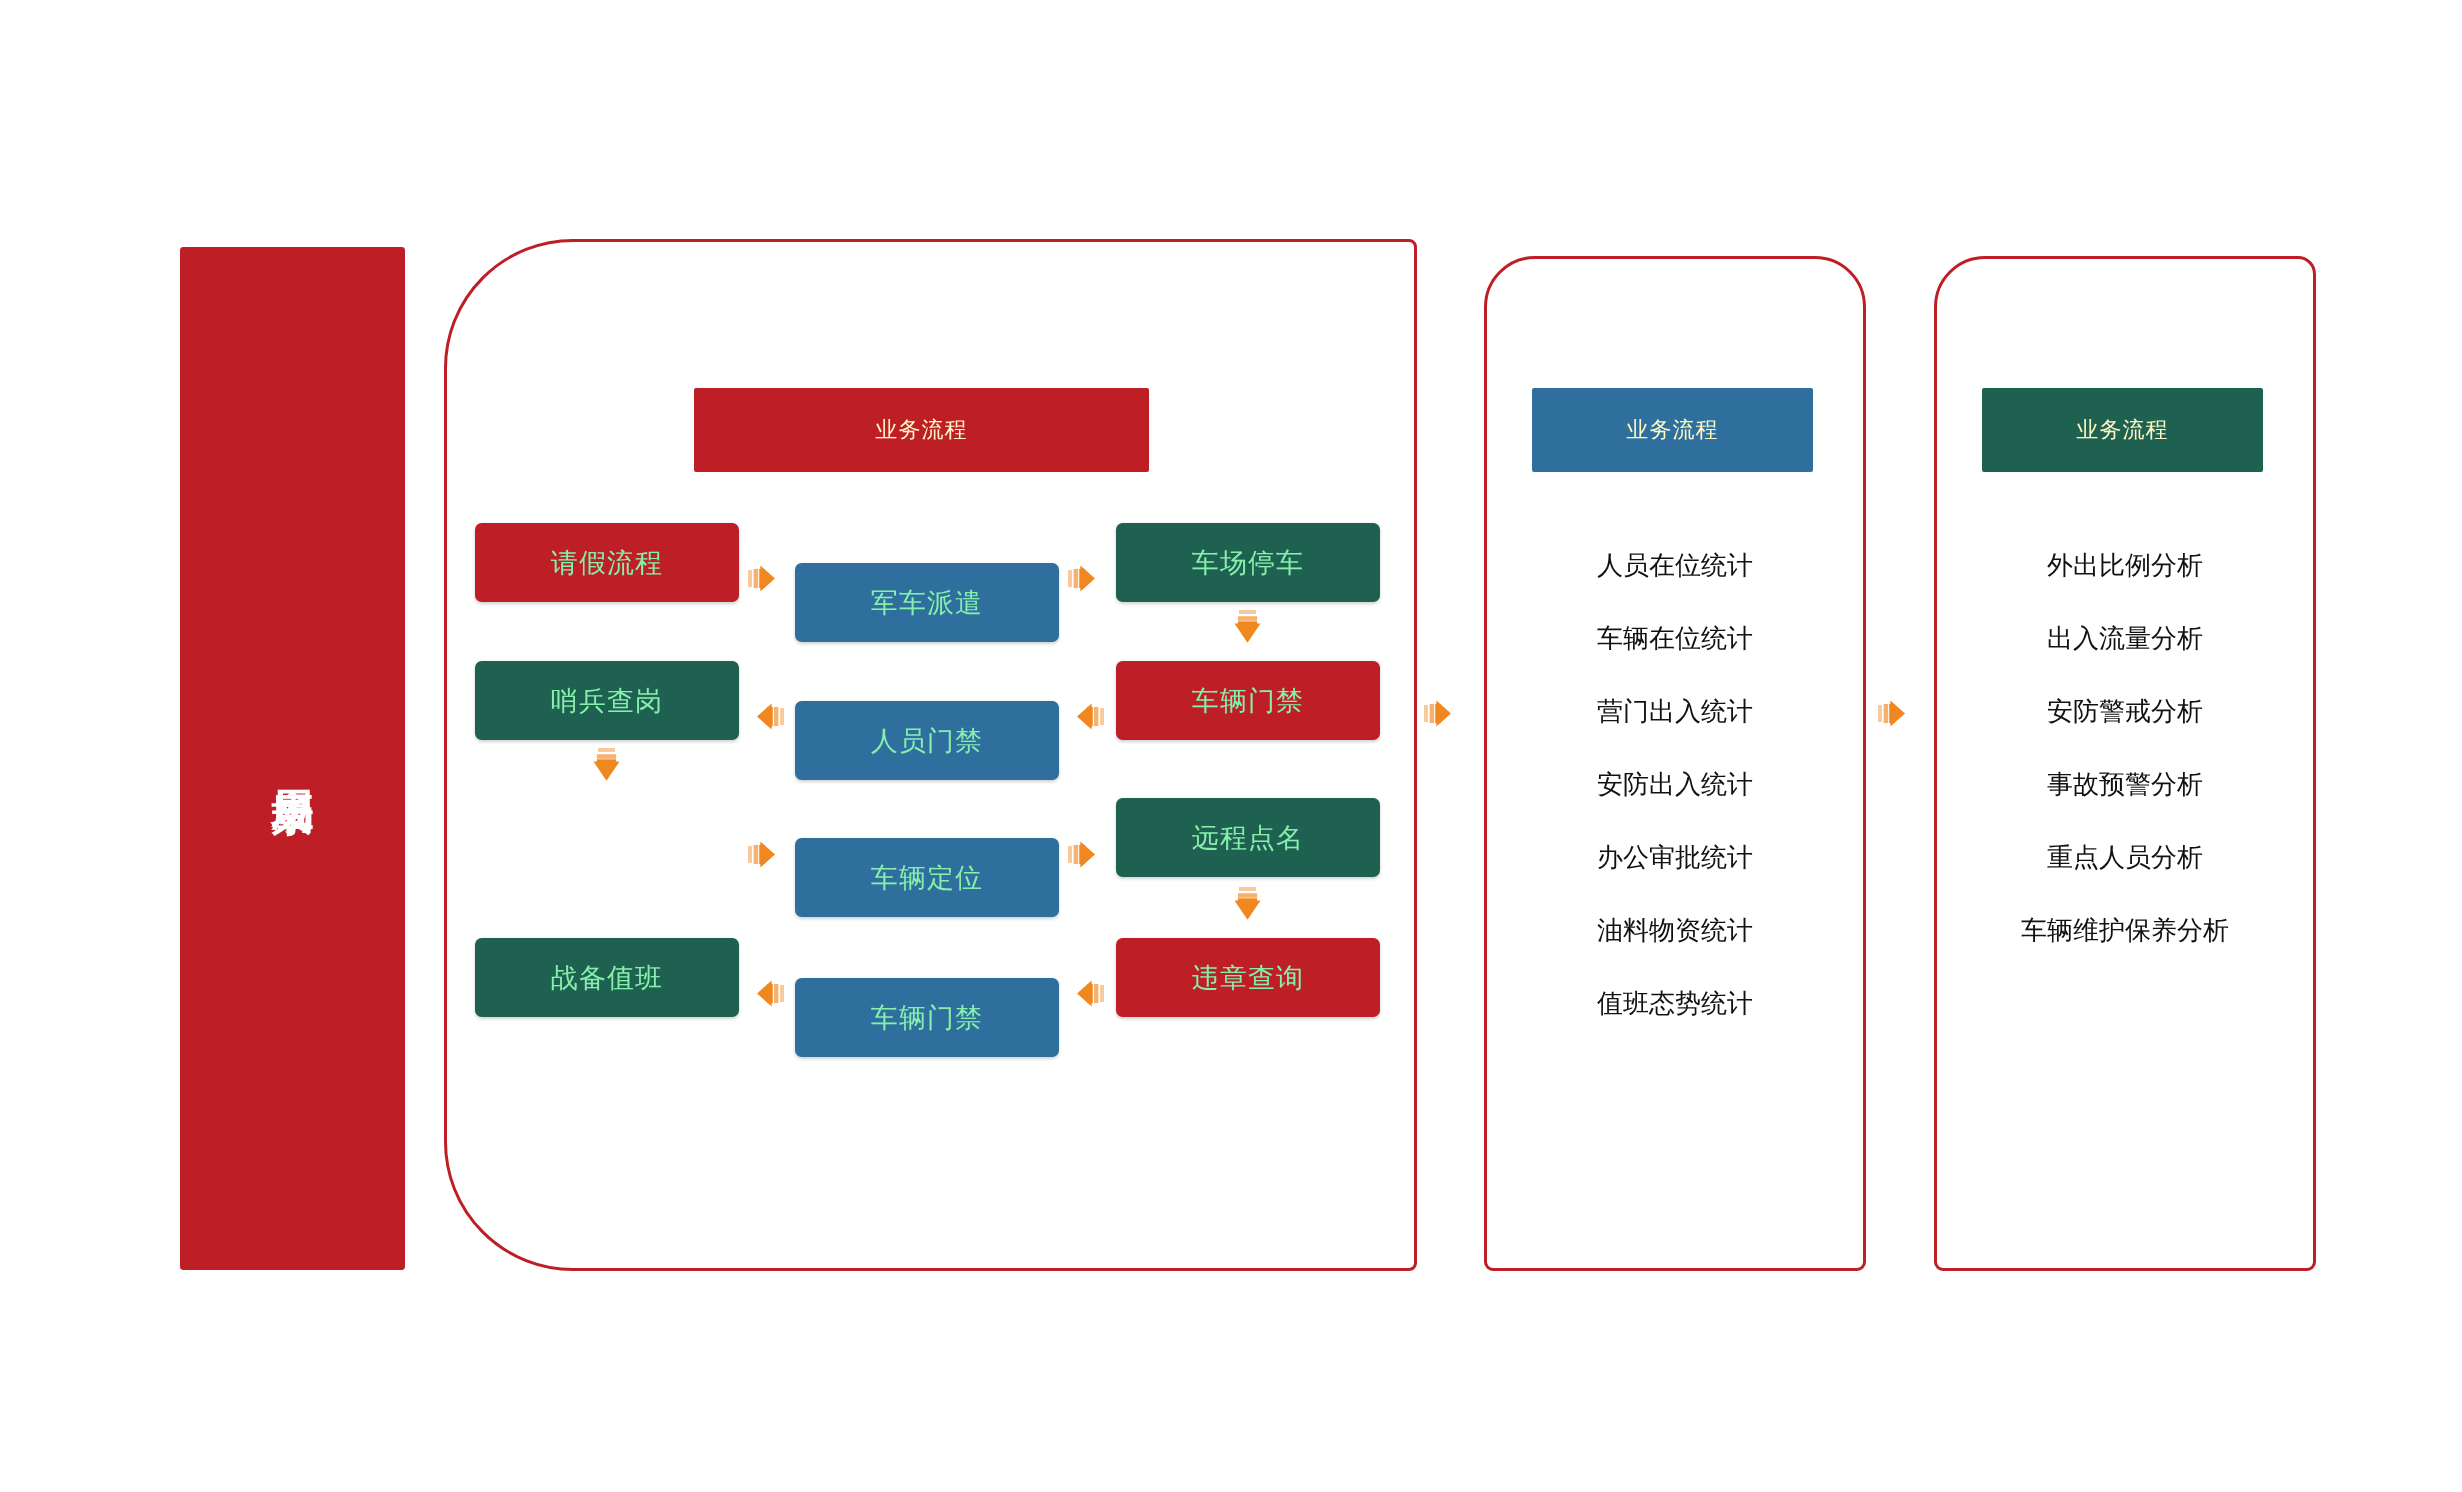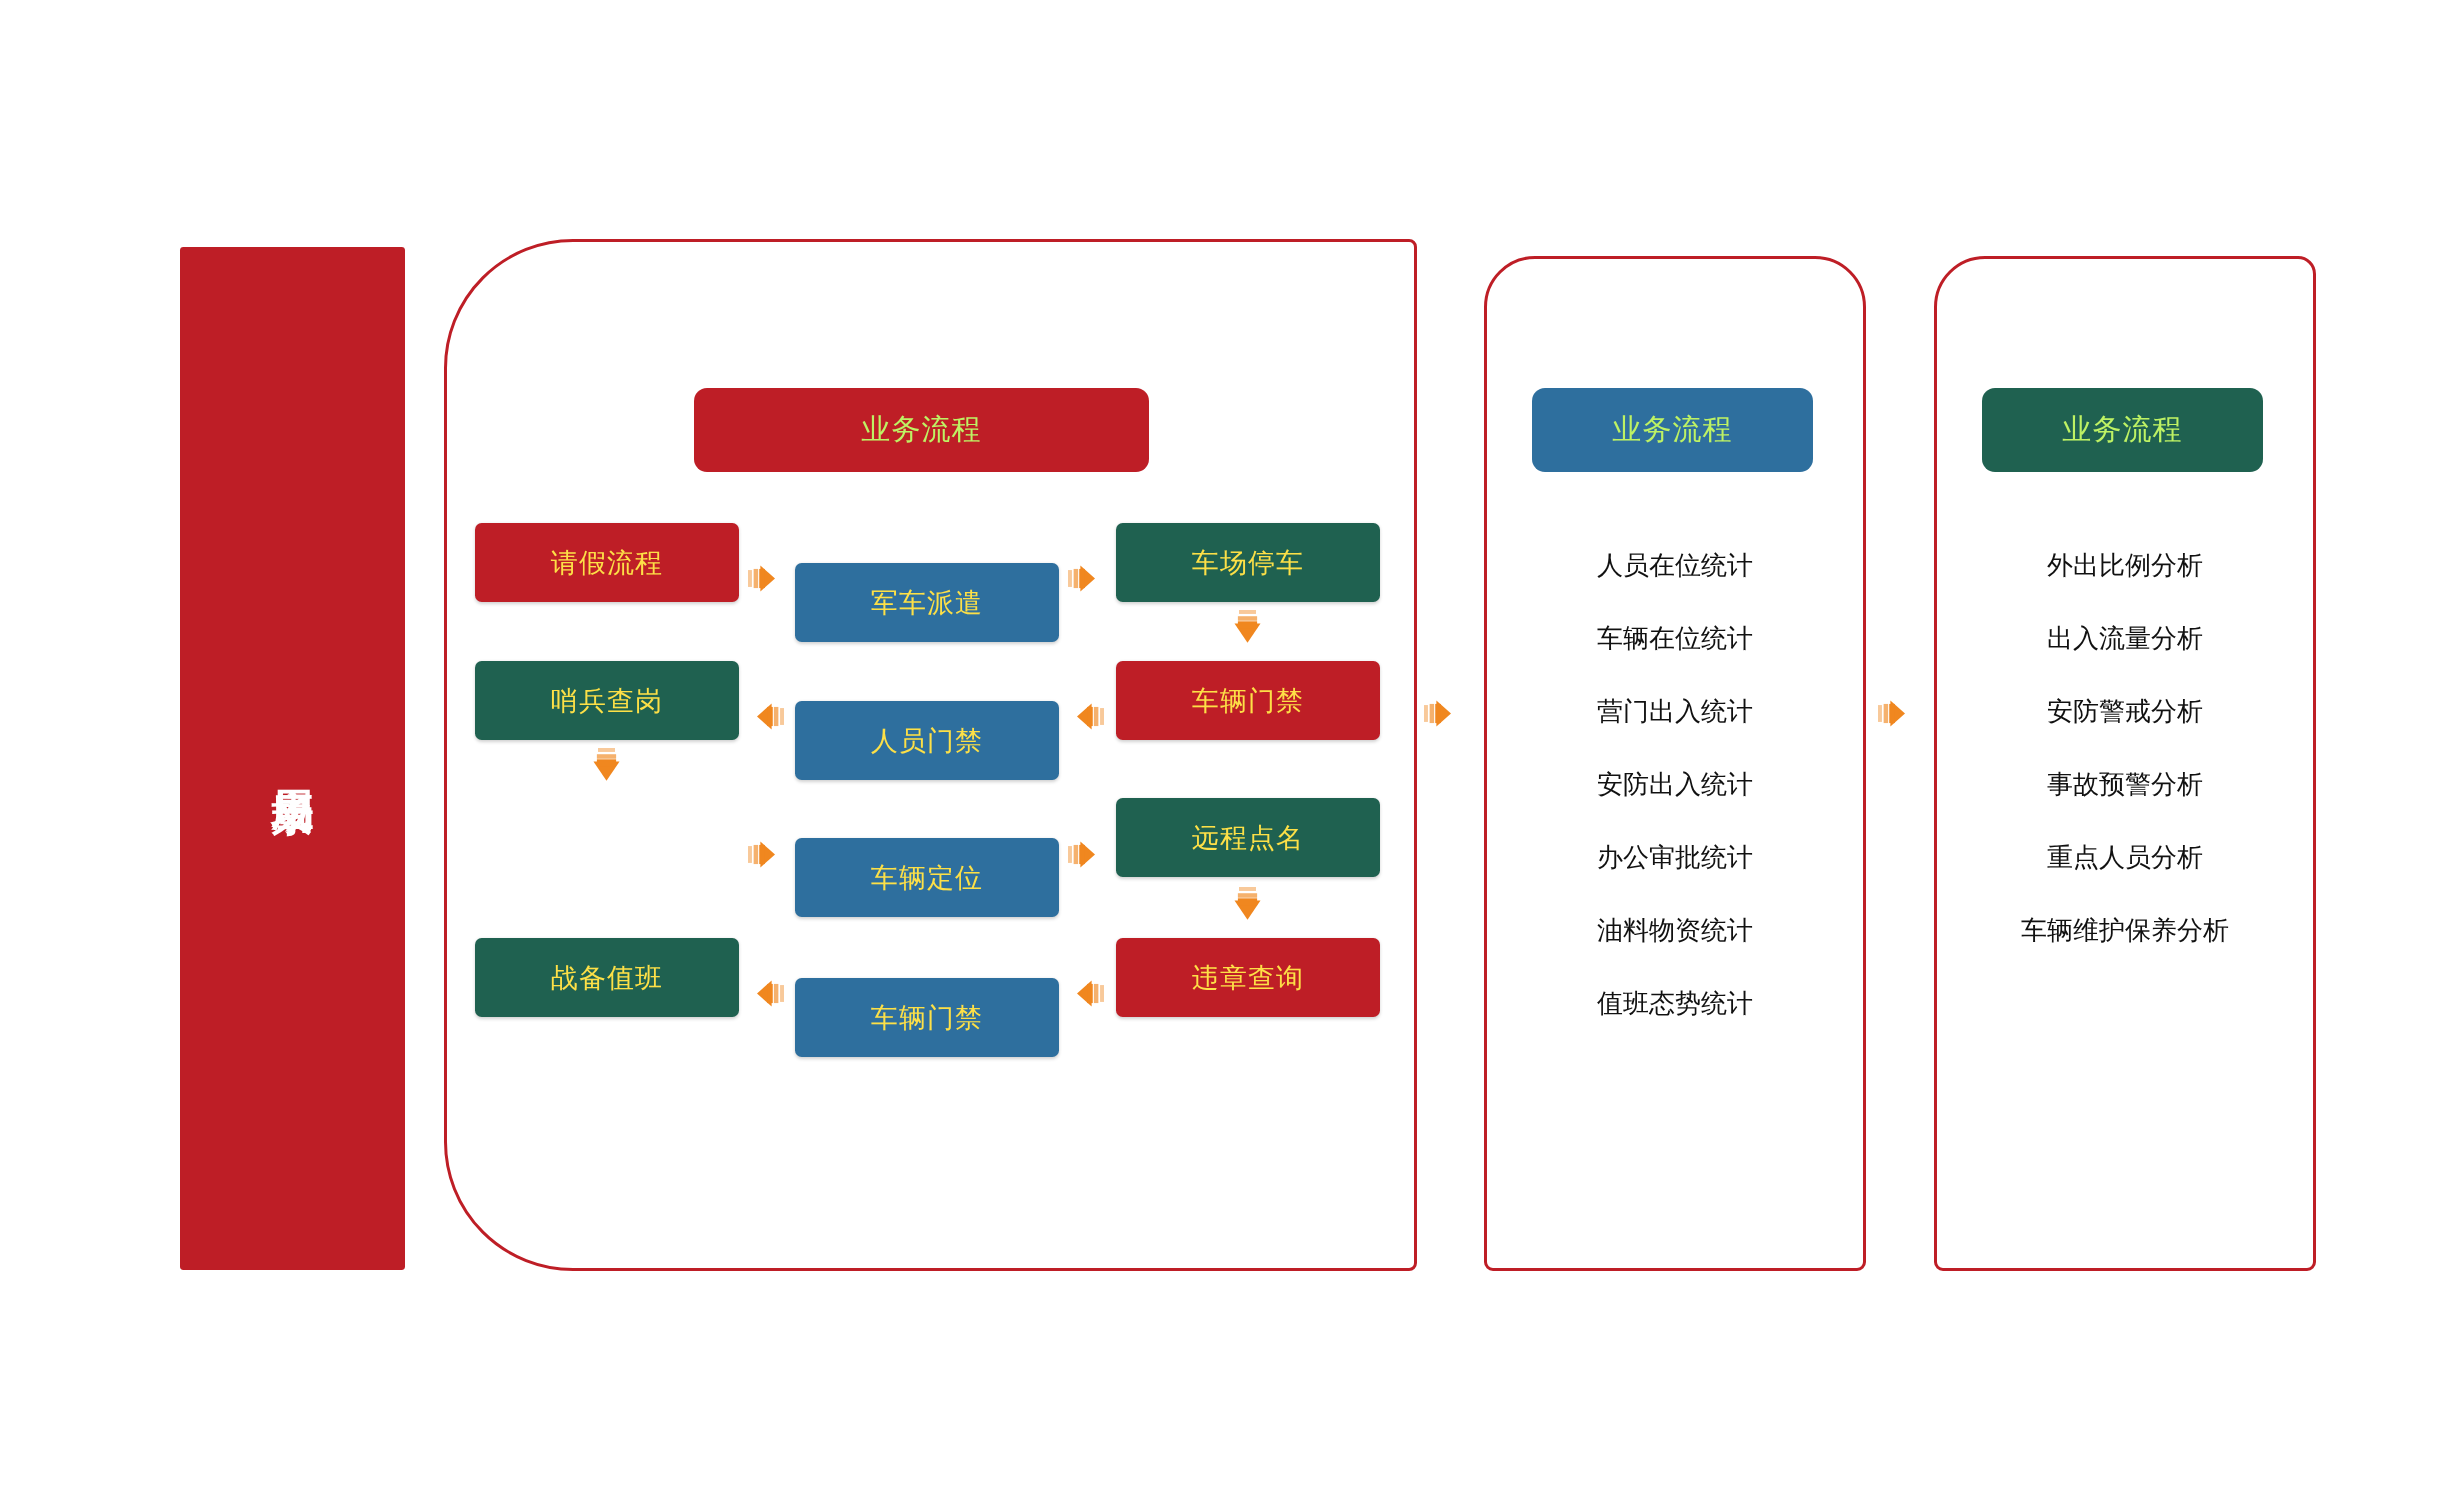"业务流程" .panel-head { border-radius: 13px -> 2px; color: #bef264 -> #fef9c3; font-size: 29px -> 22px }
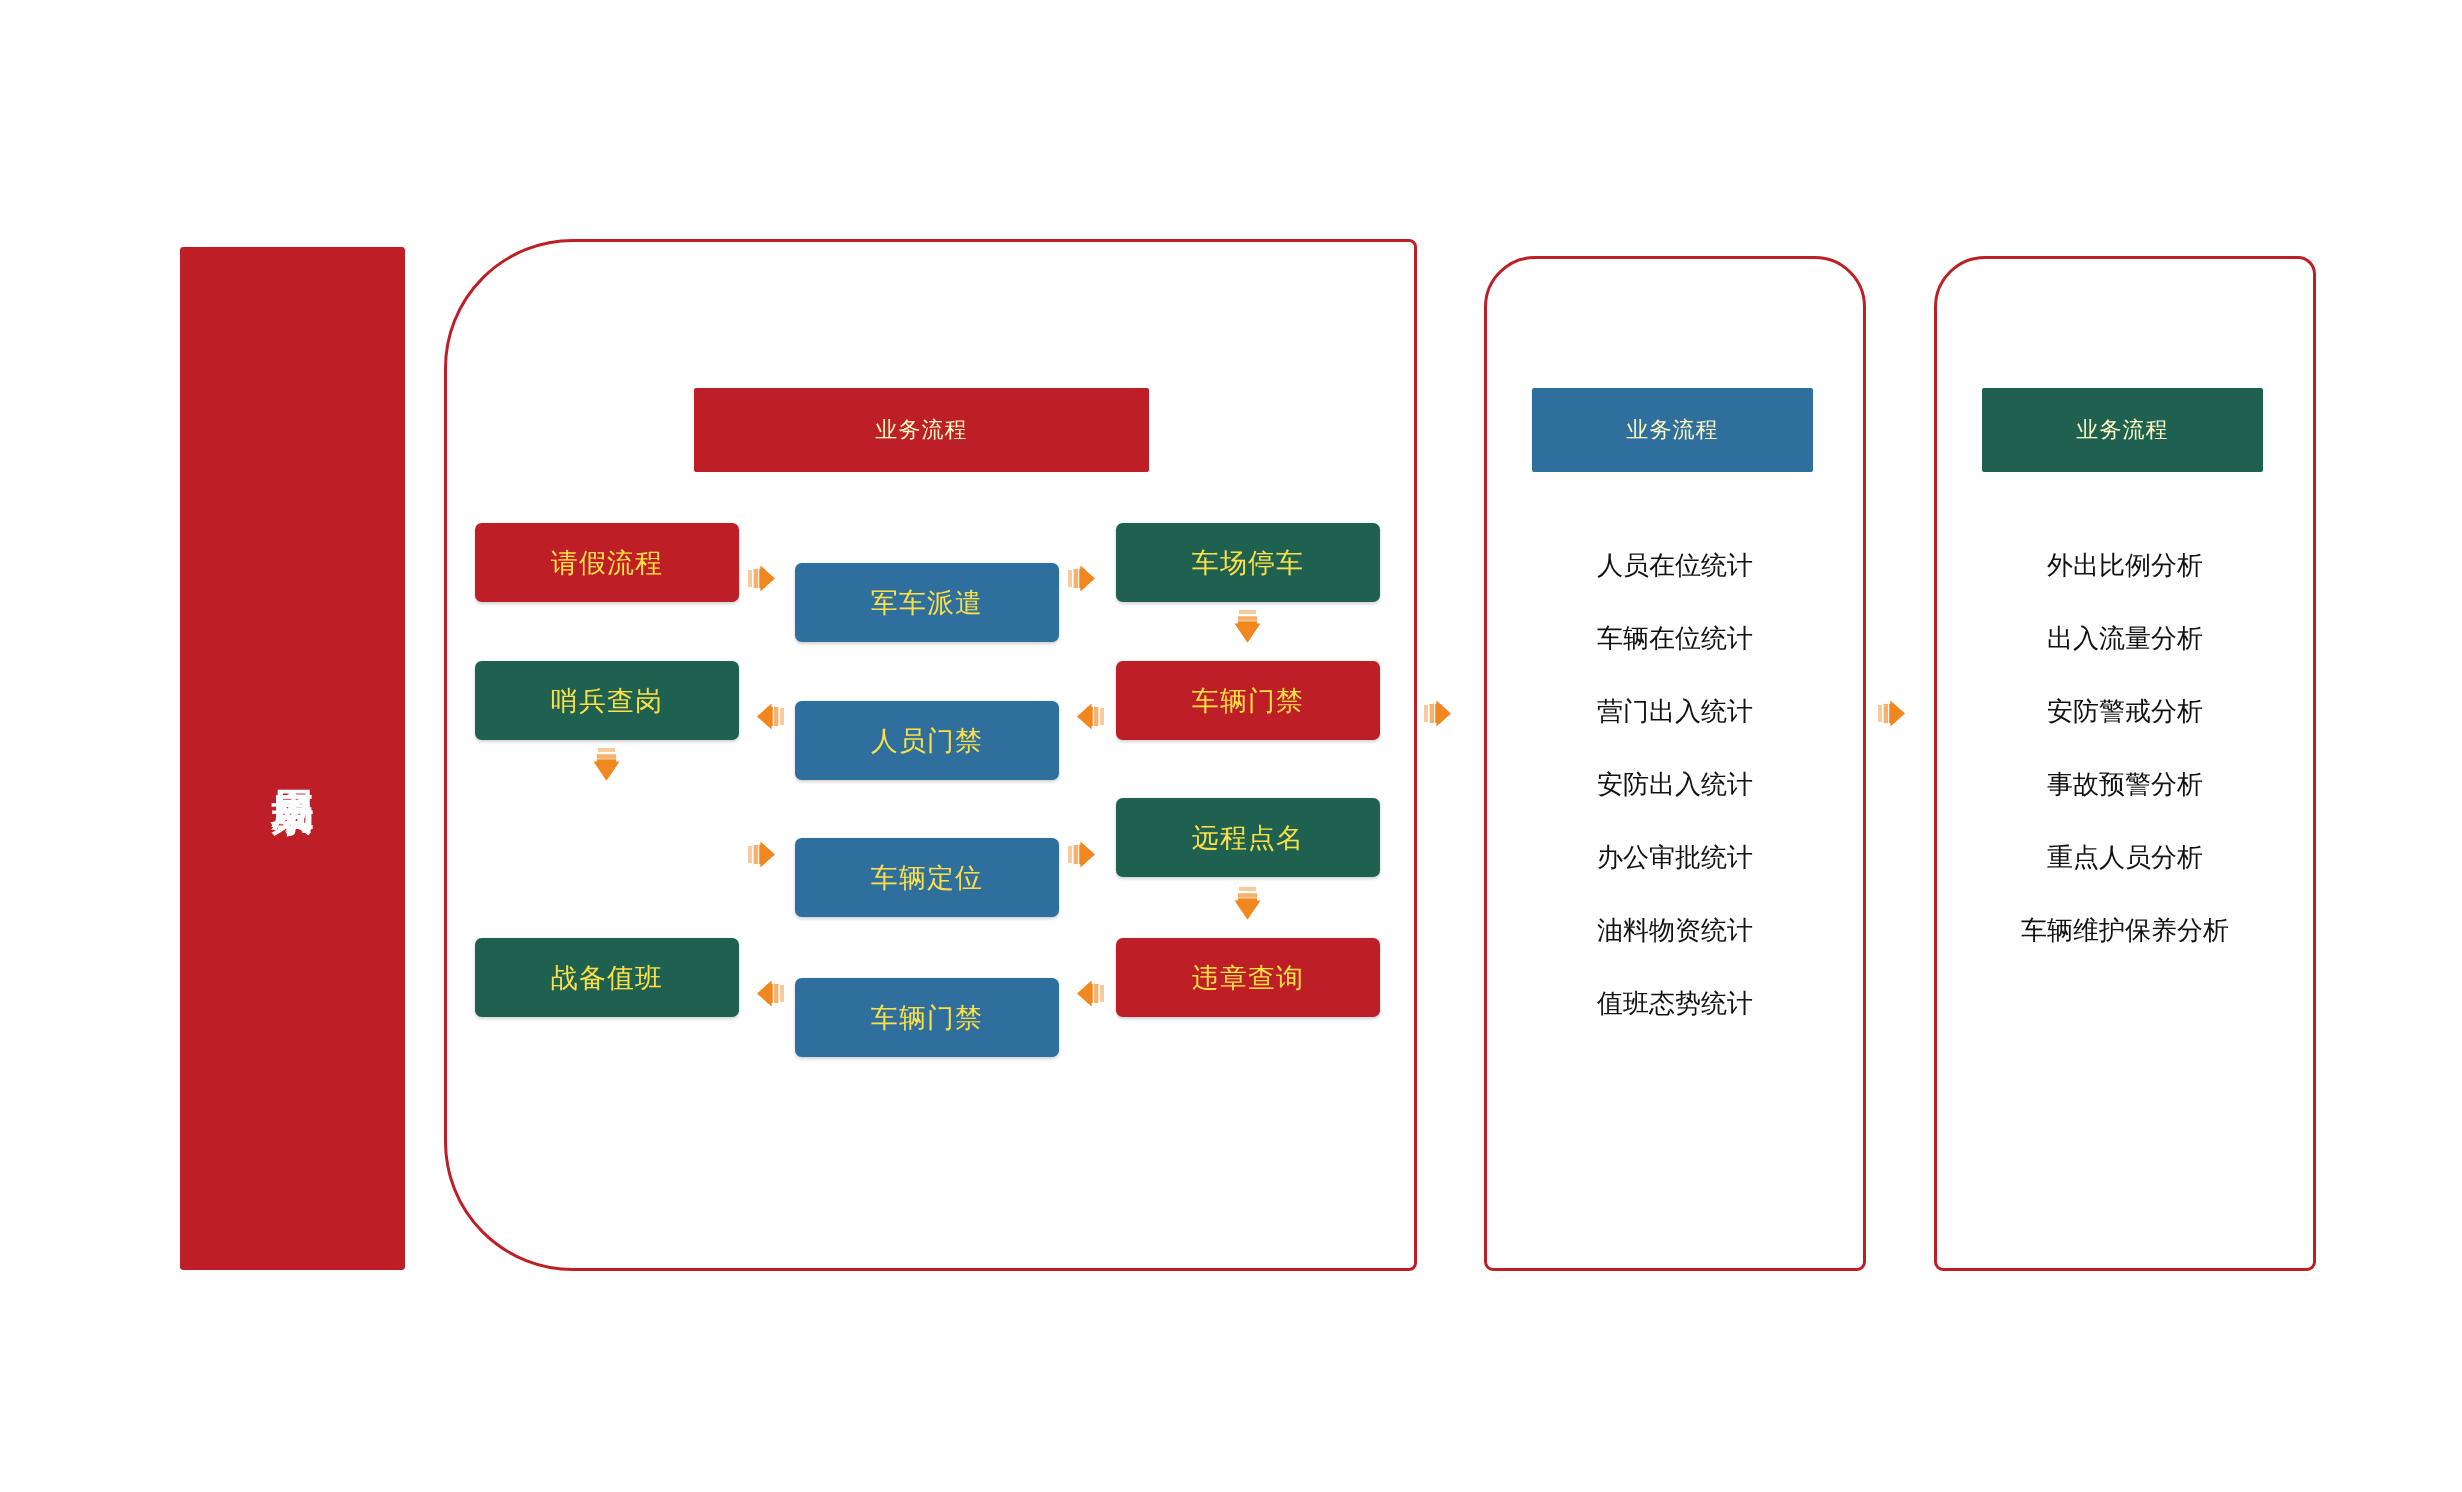"请假流程" .flow-box { color: #fde047 -> #86efac }
